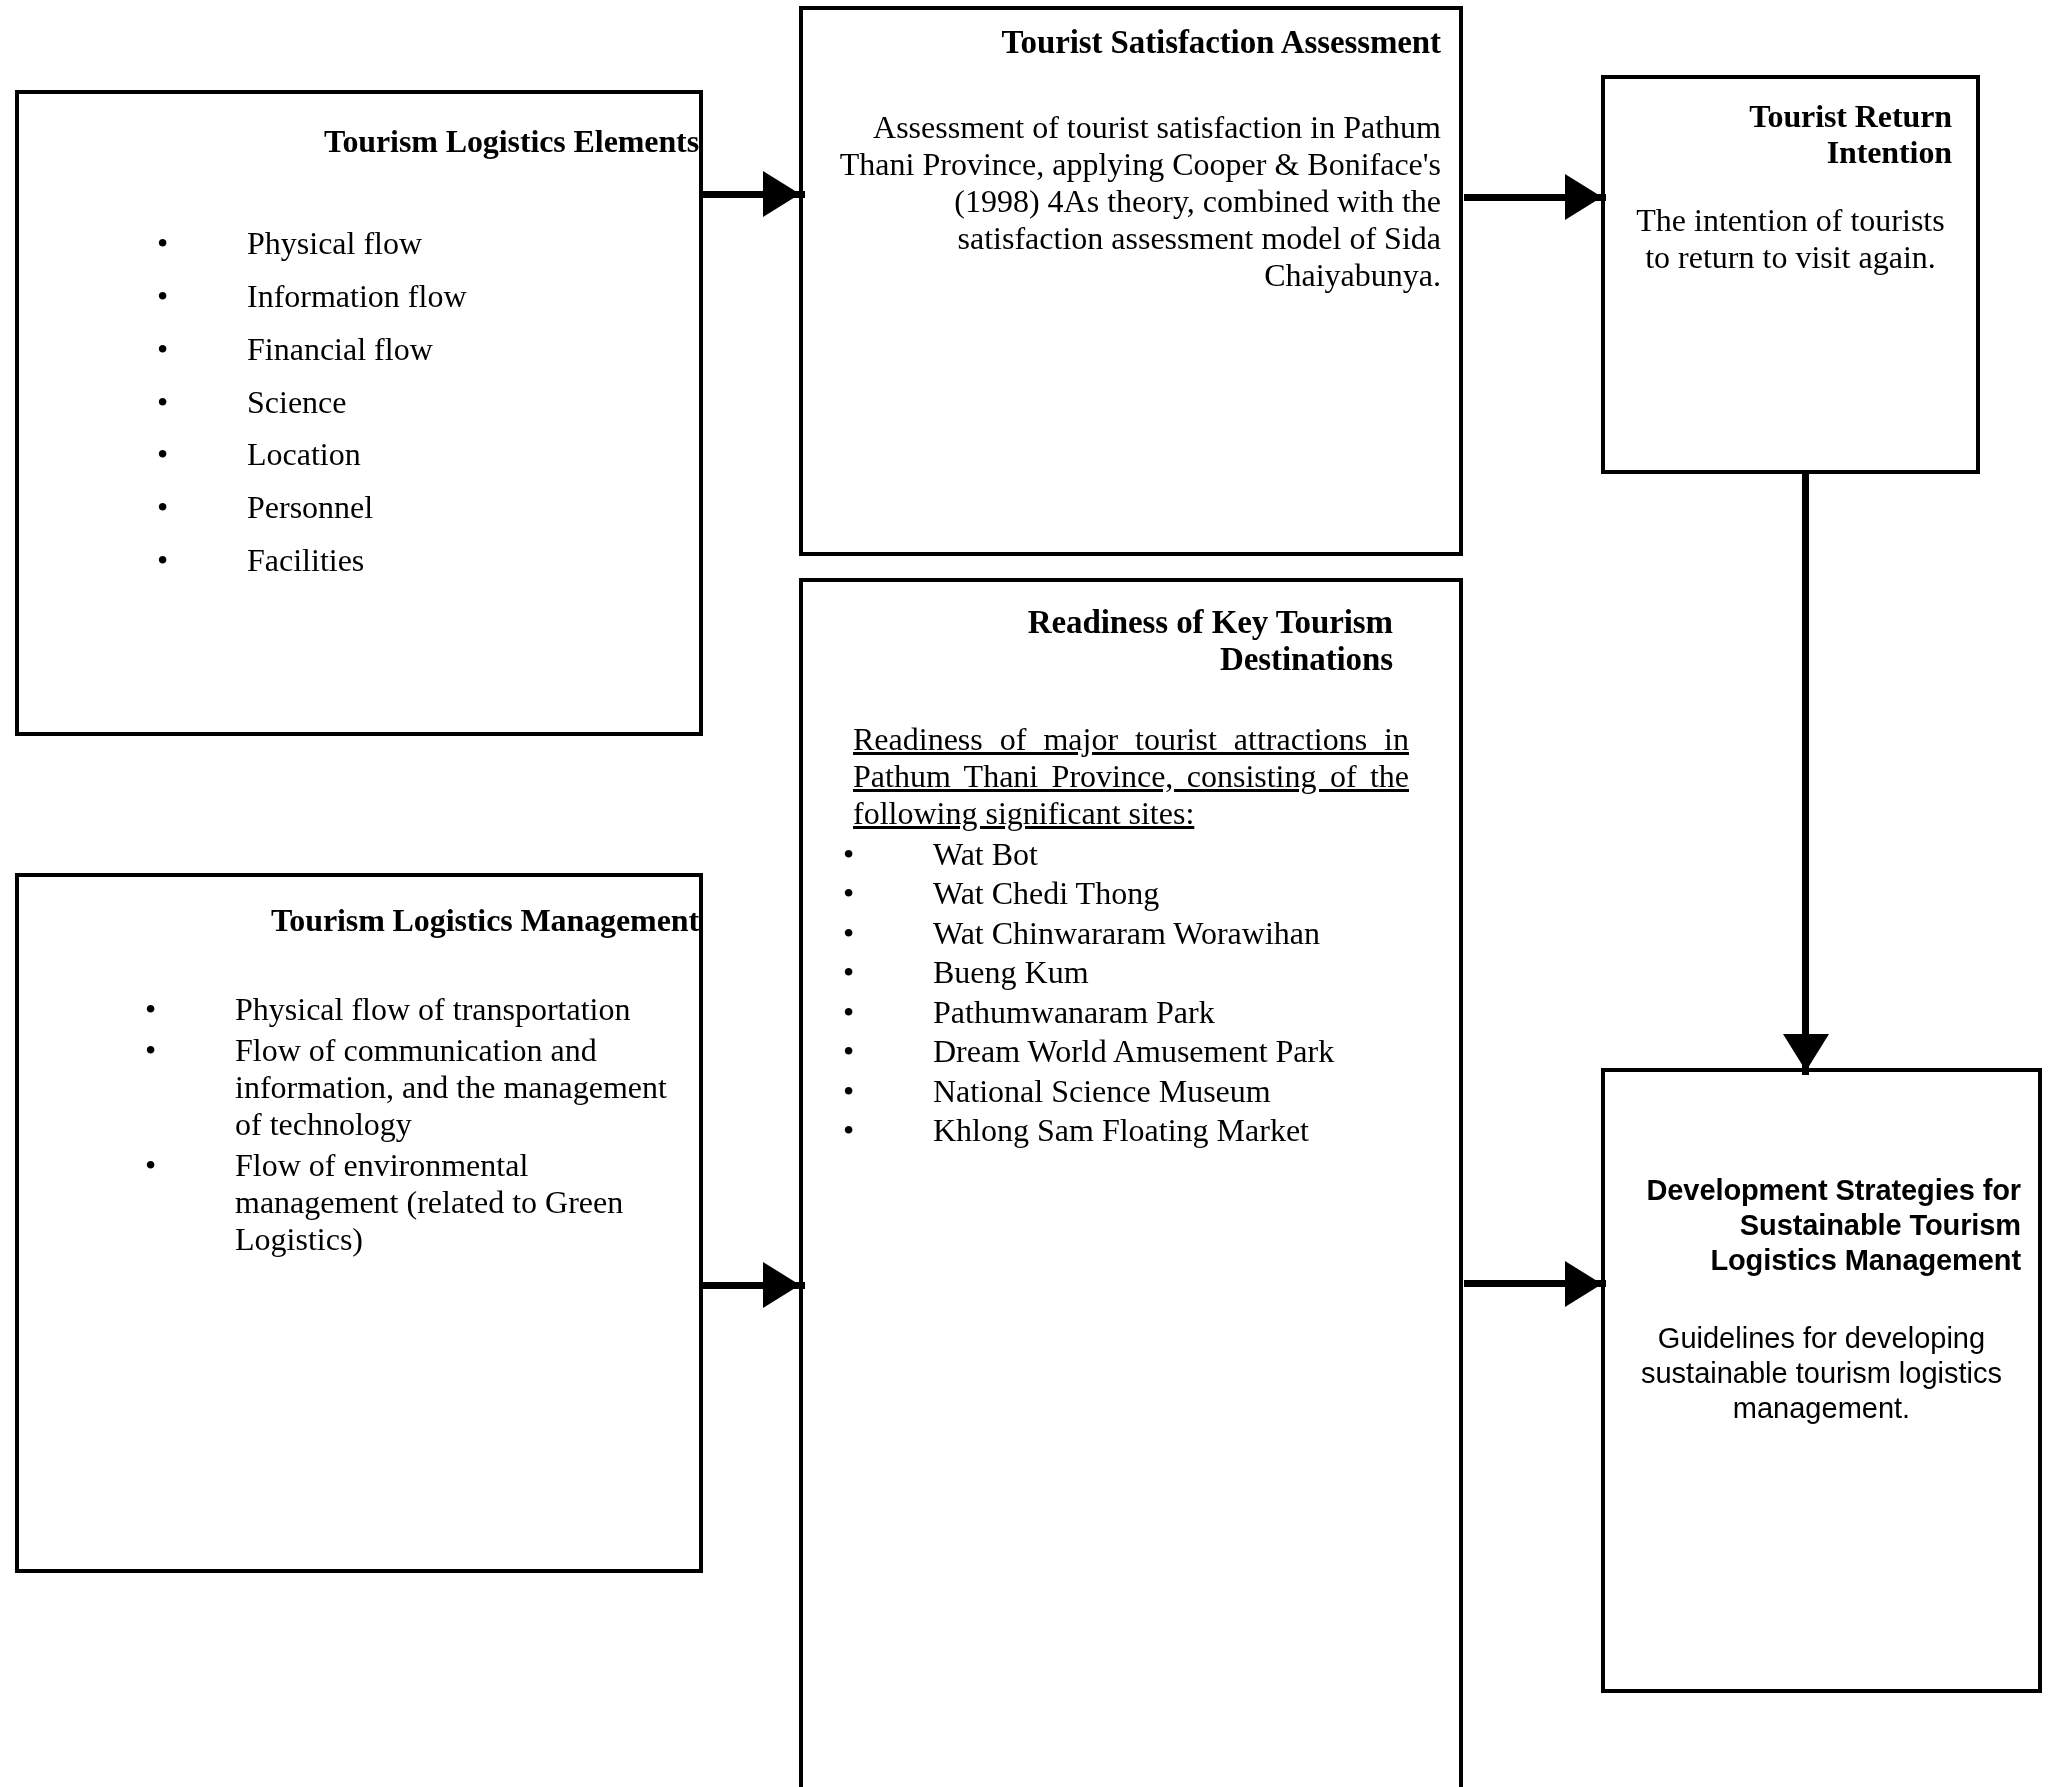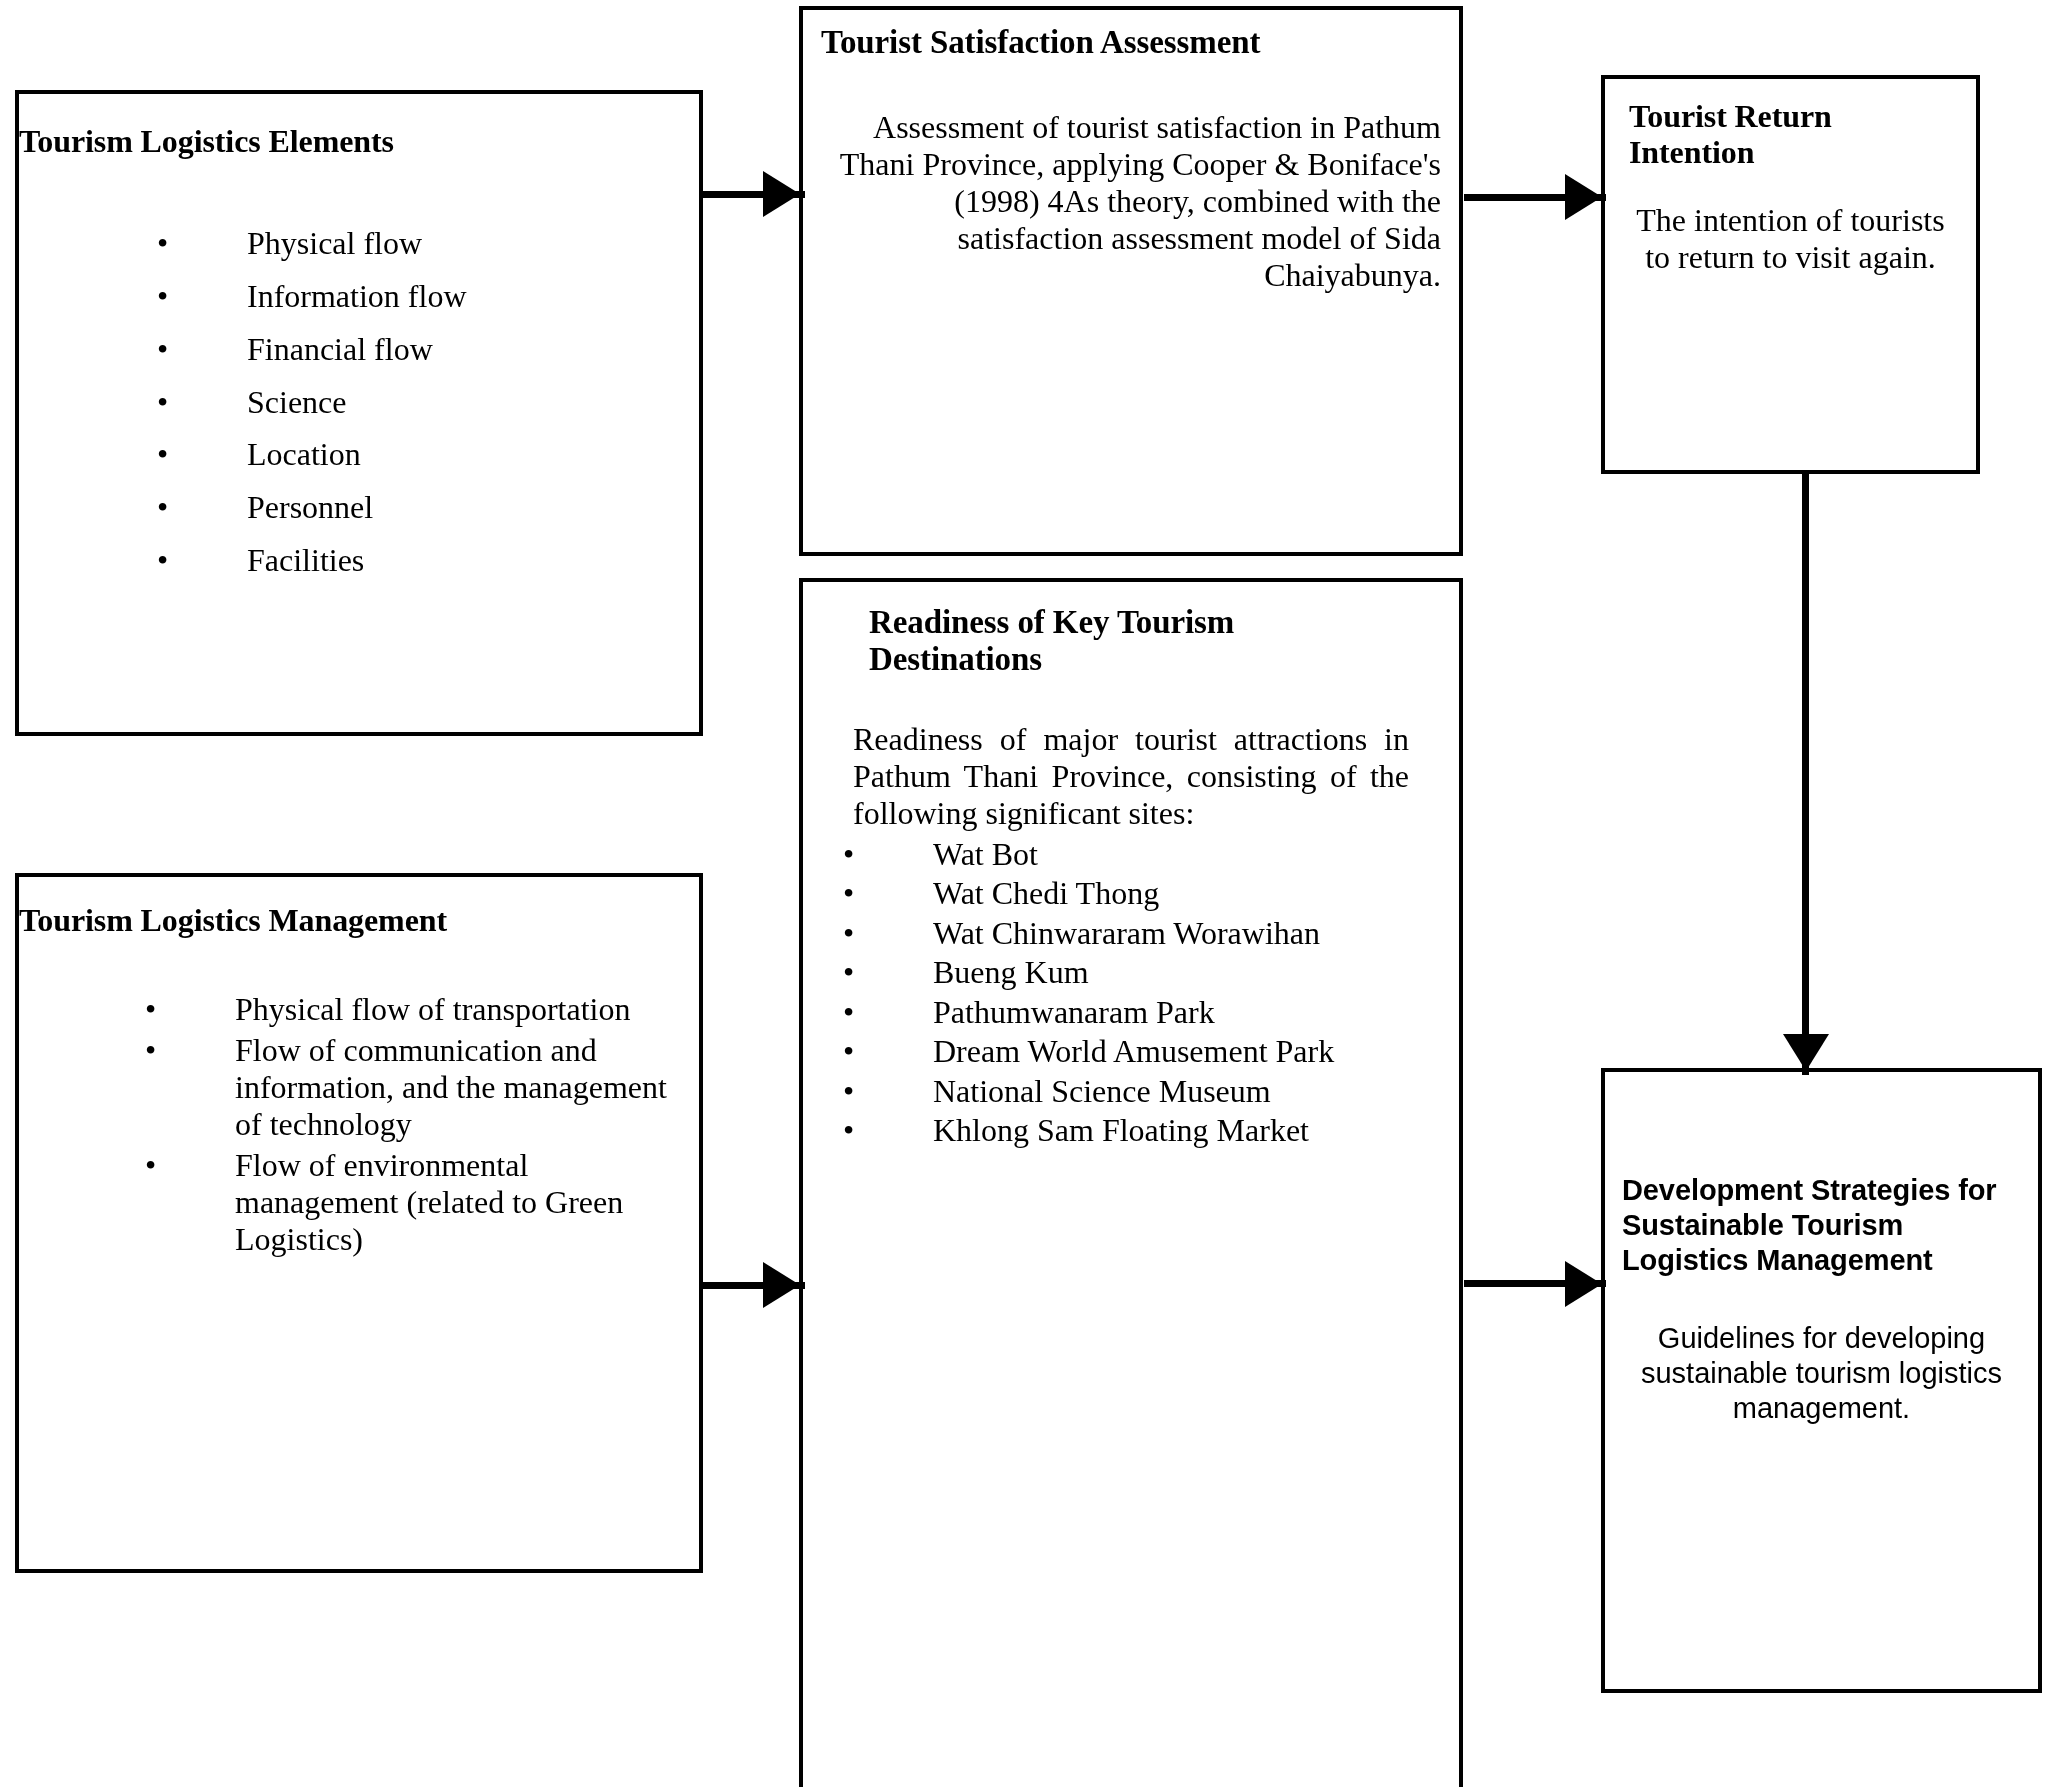"Tourist Satisfaction Assessment" .node-title { text-align: left -> right }
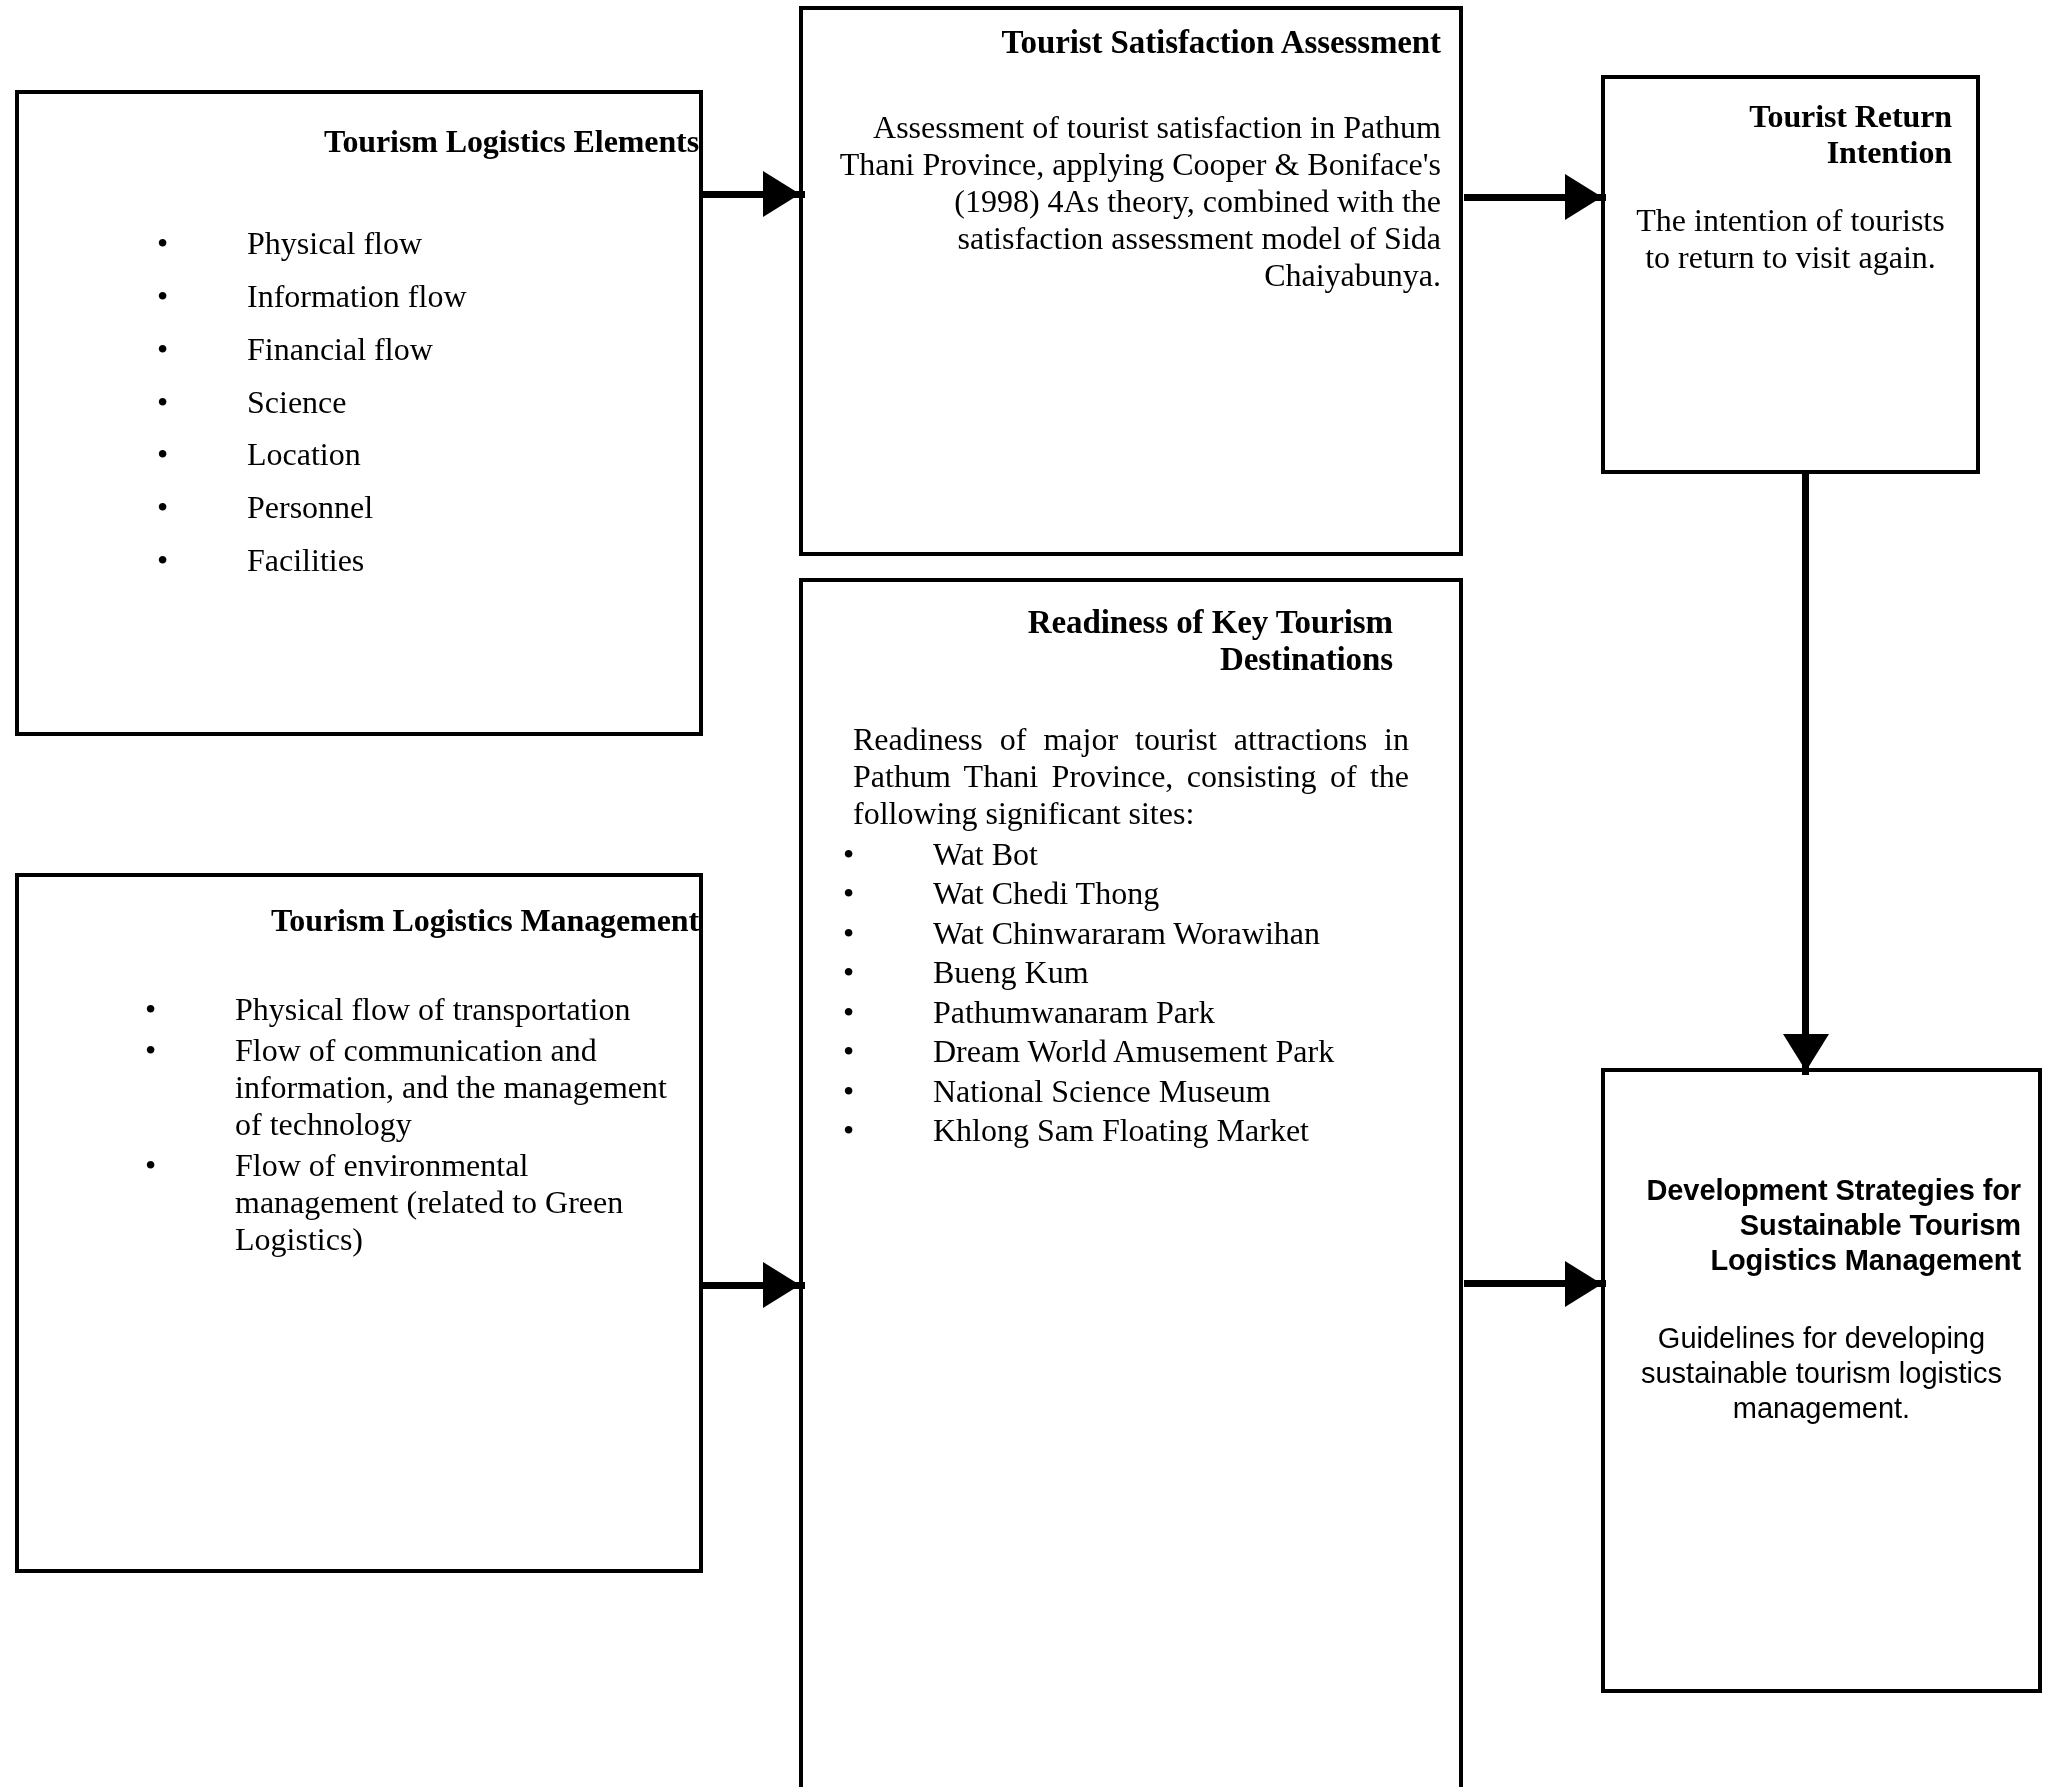"Readiness of major tourist attractions" .node-body.justified { text-decoration: none -> underline }
